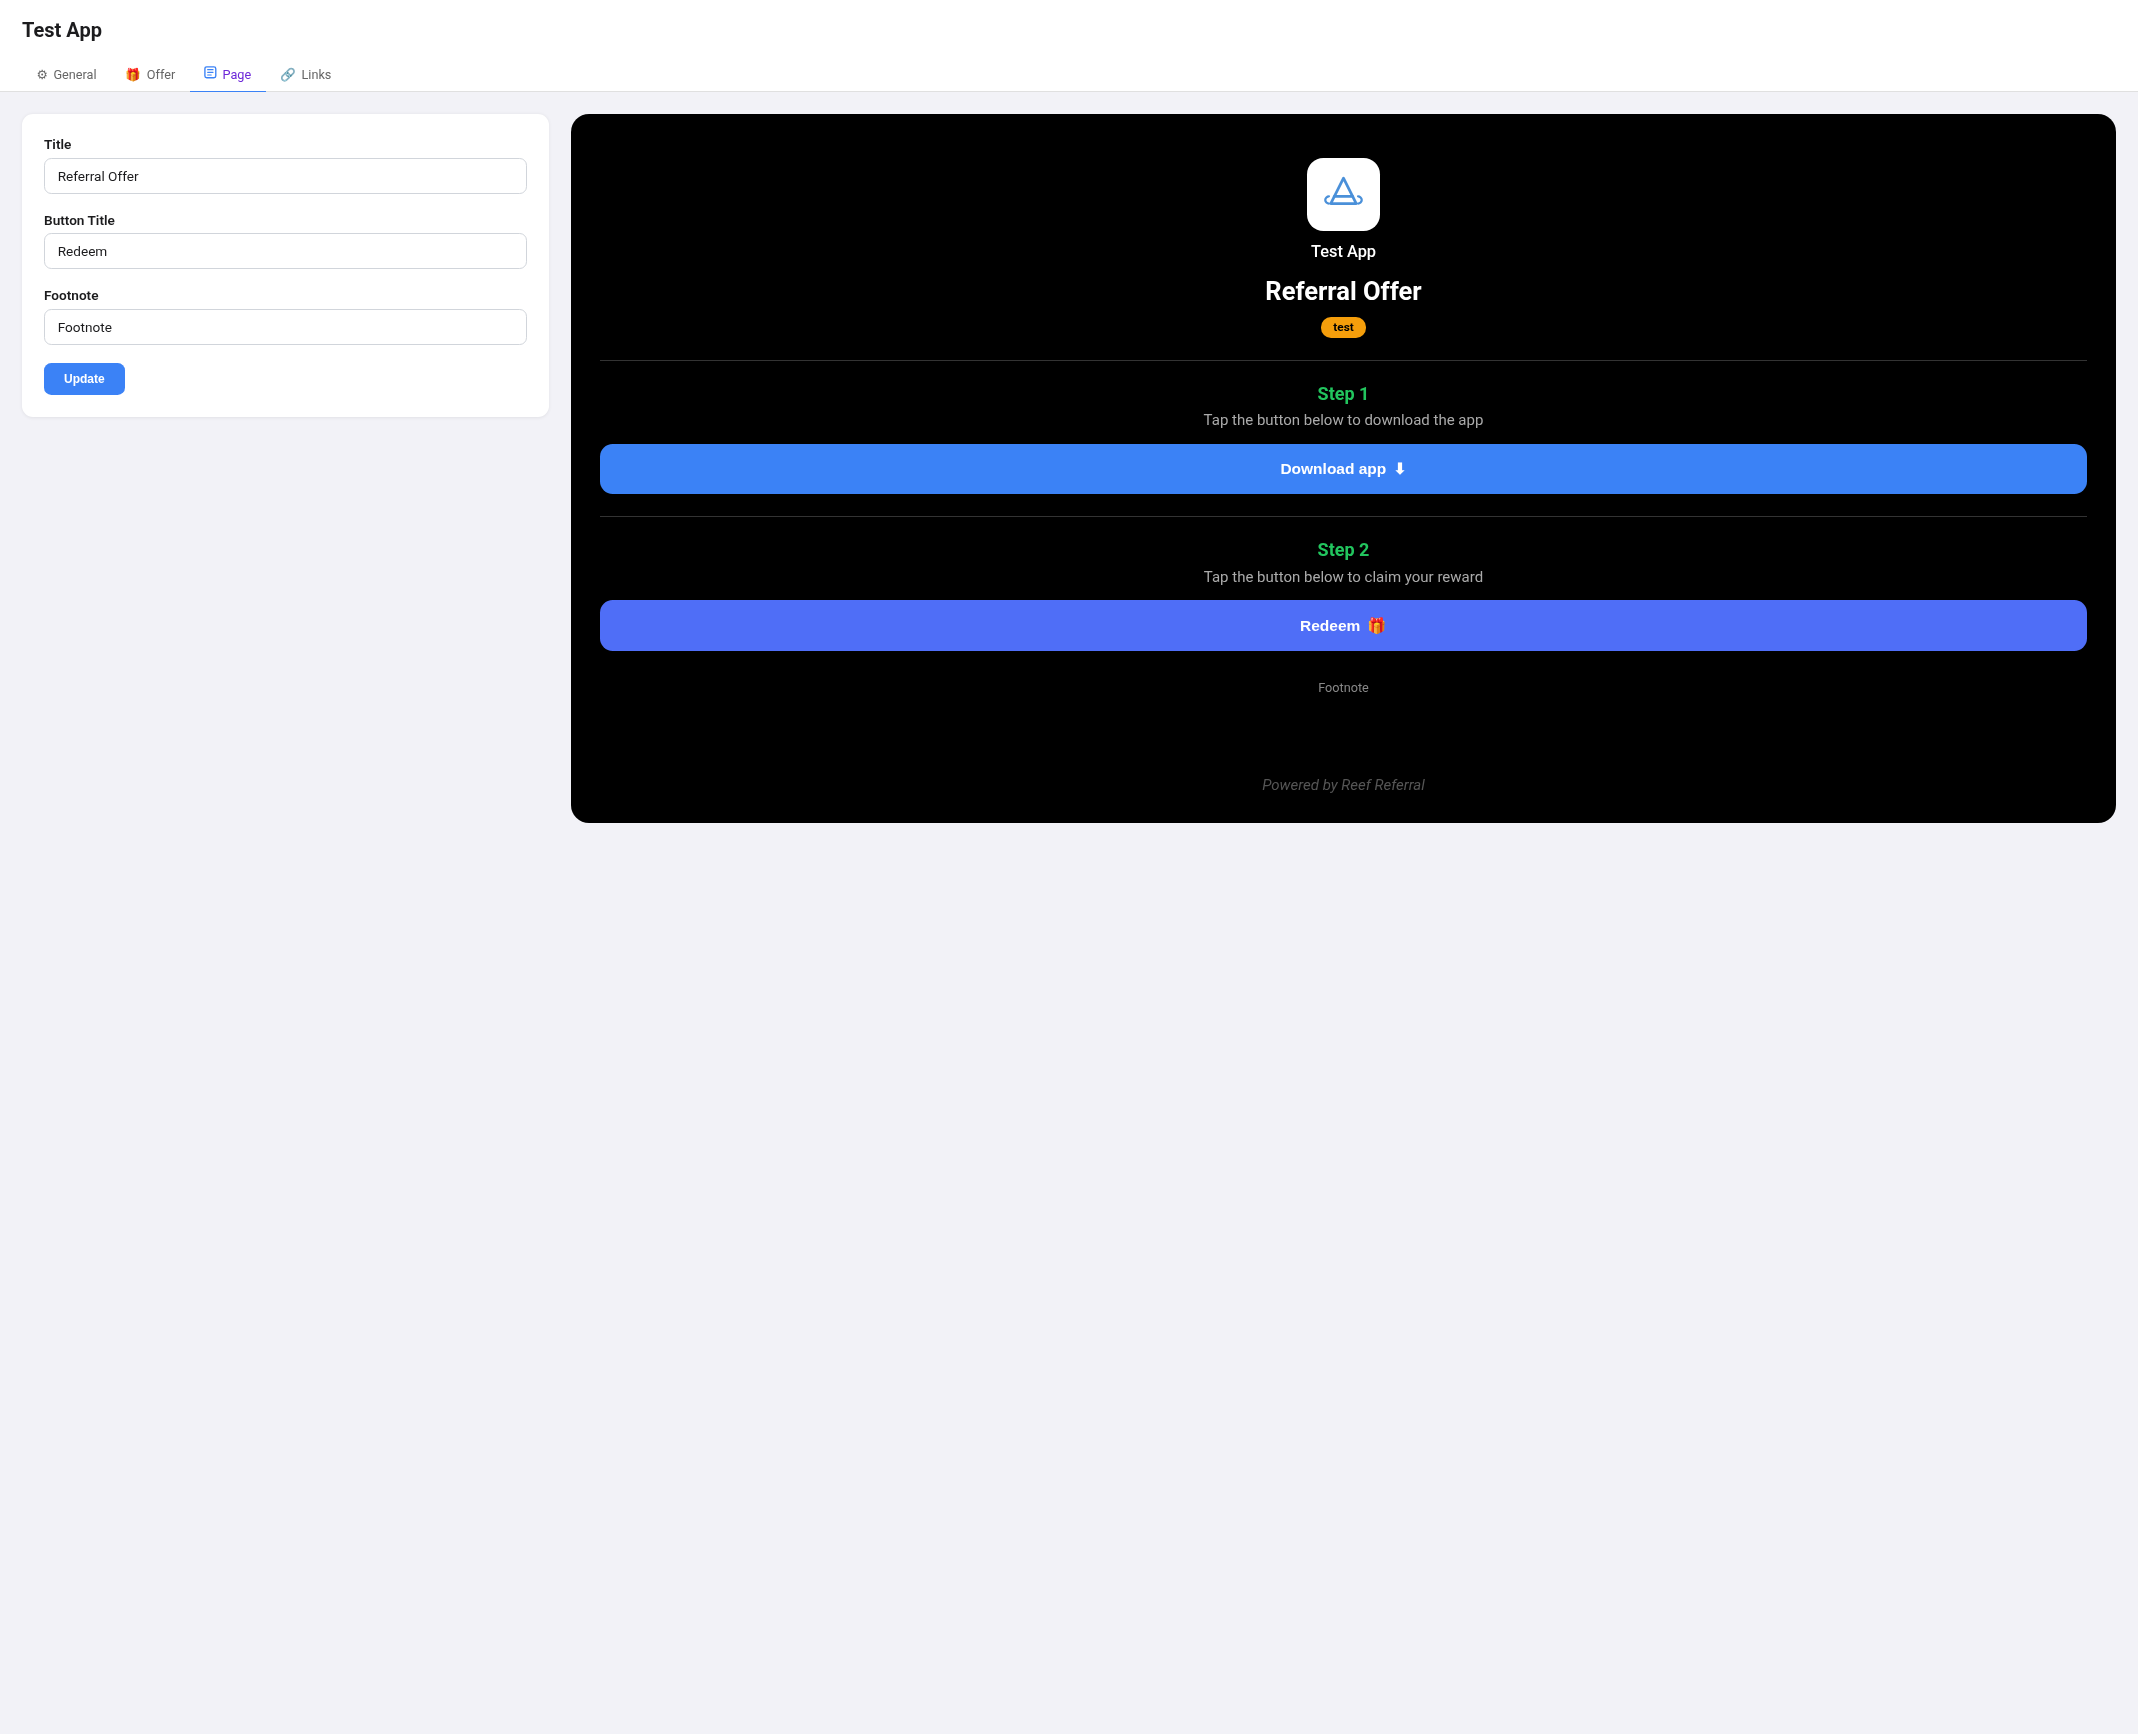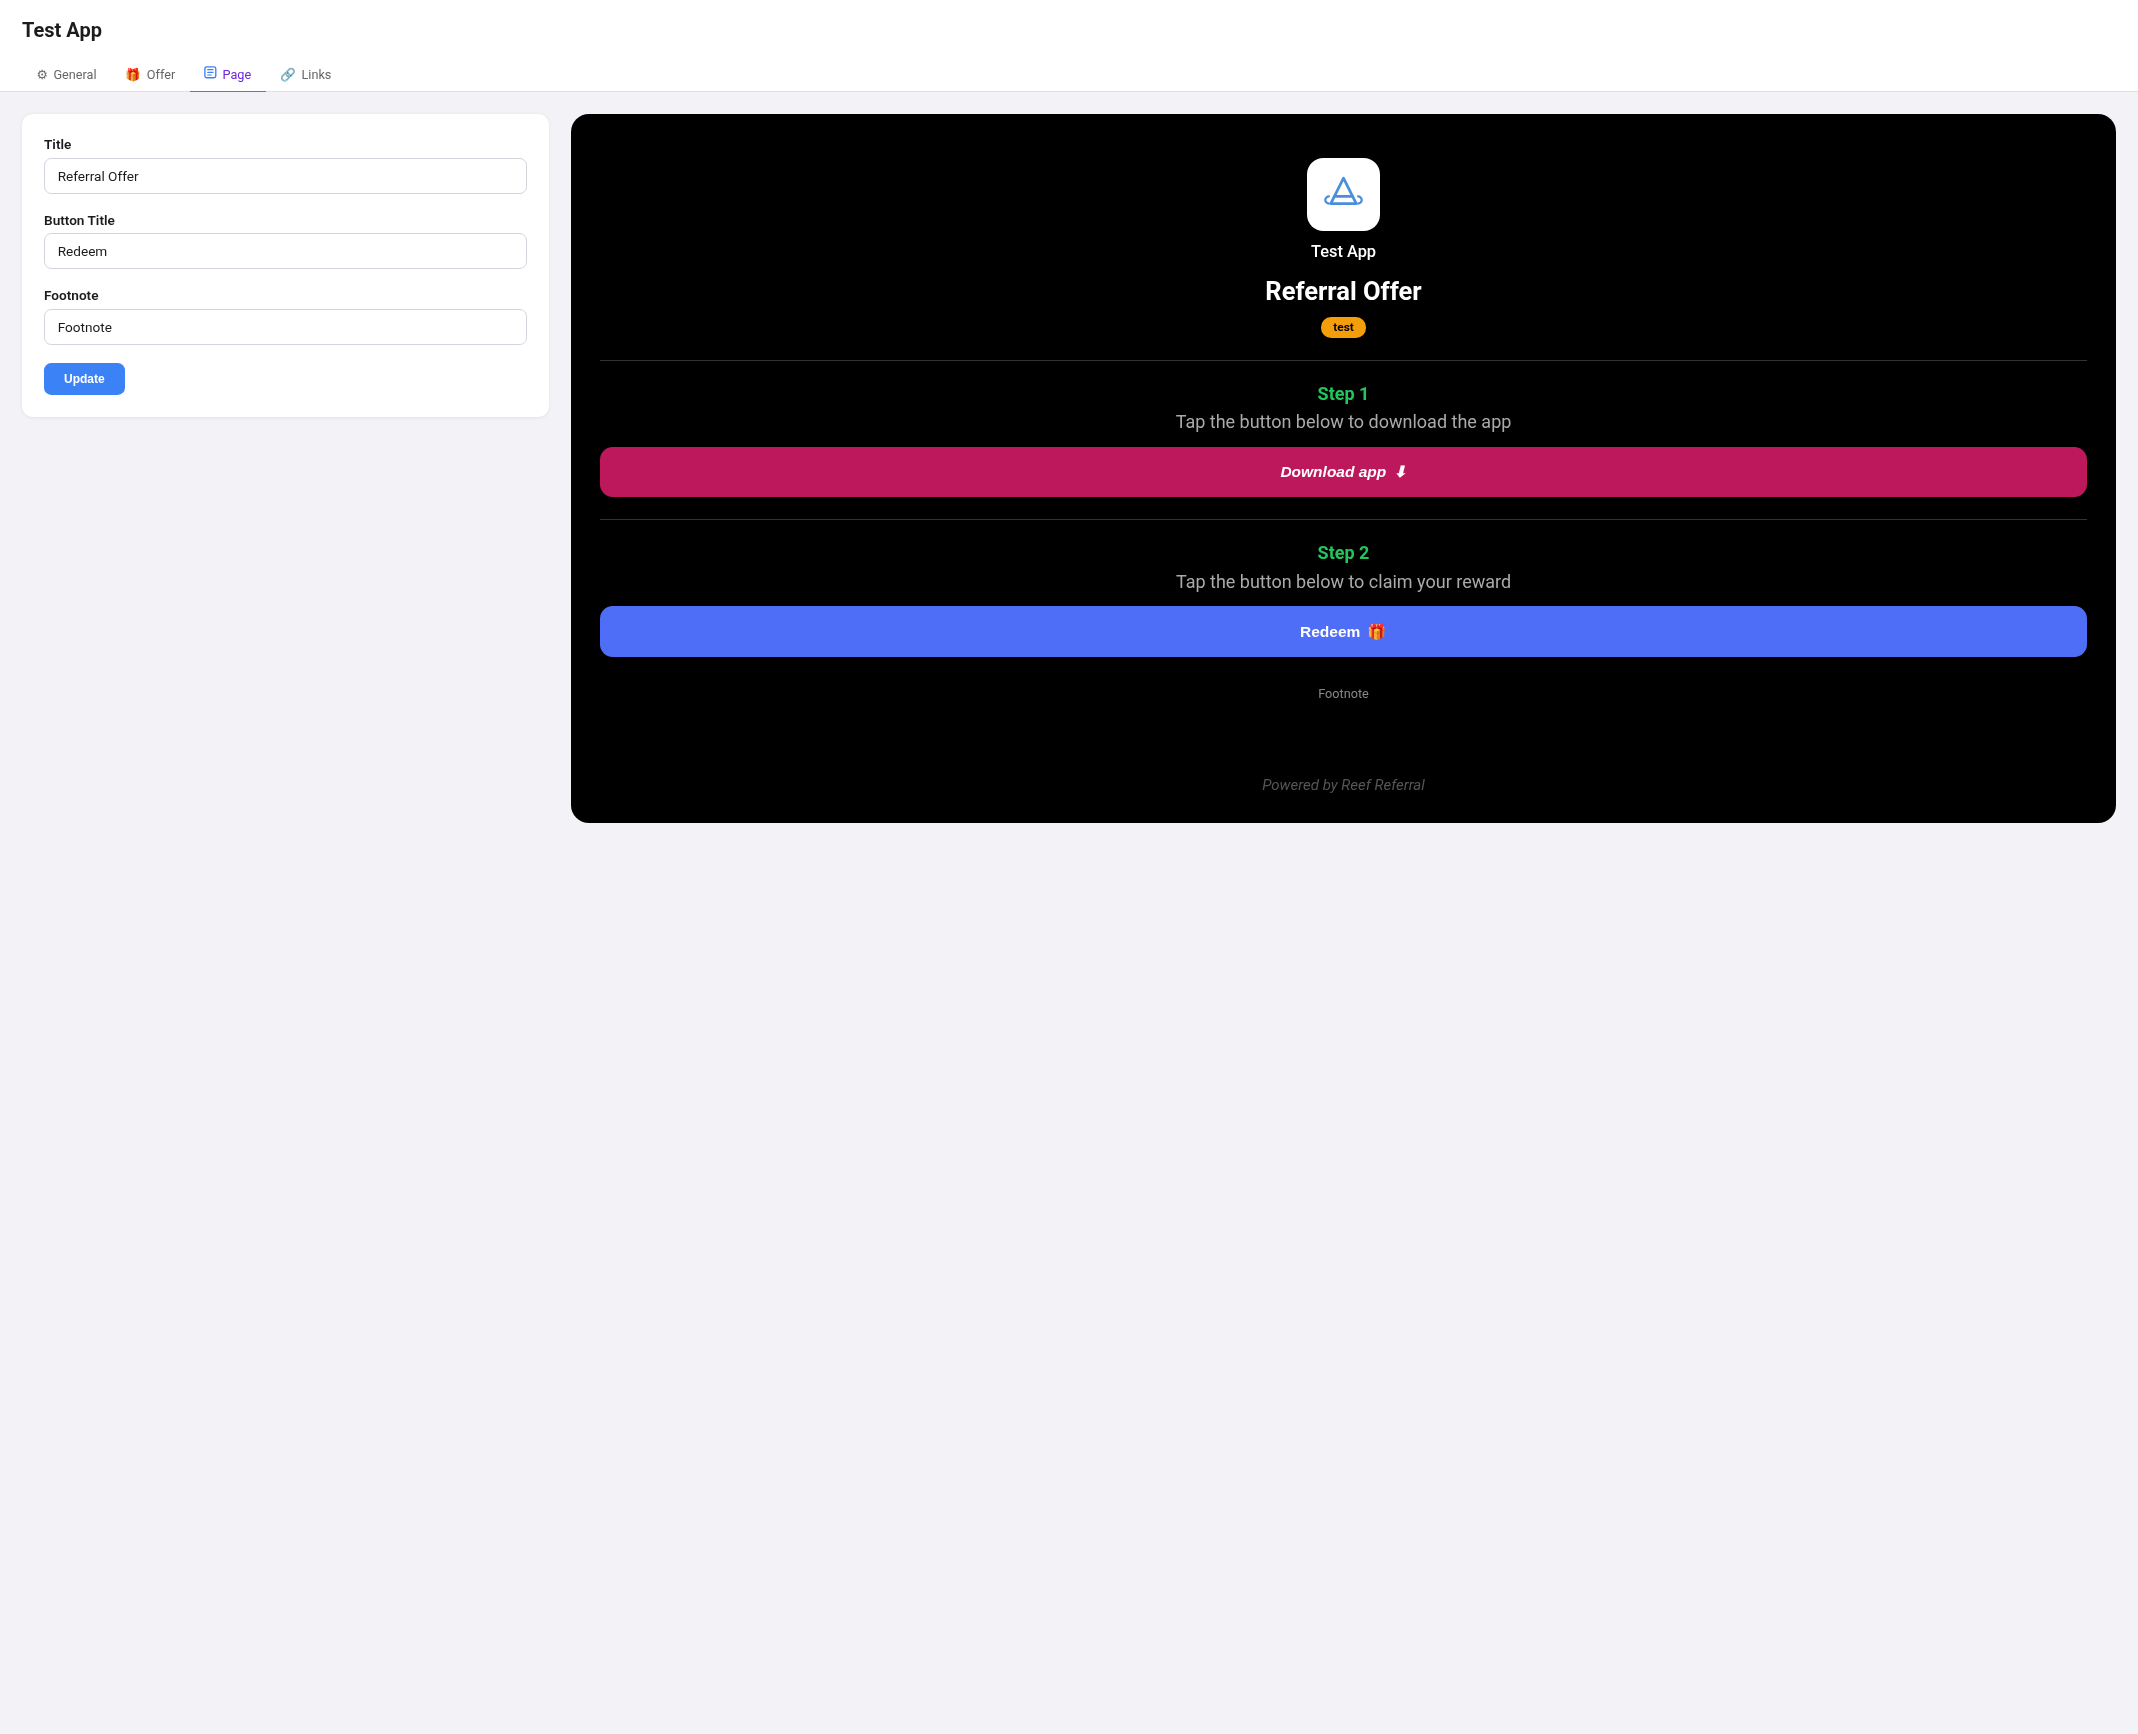"Tap the button below to" .step-desc { font-size: 18px -> 15px }
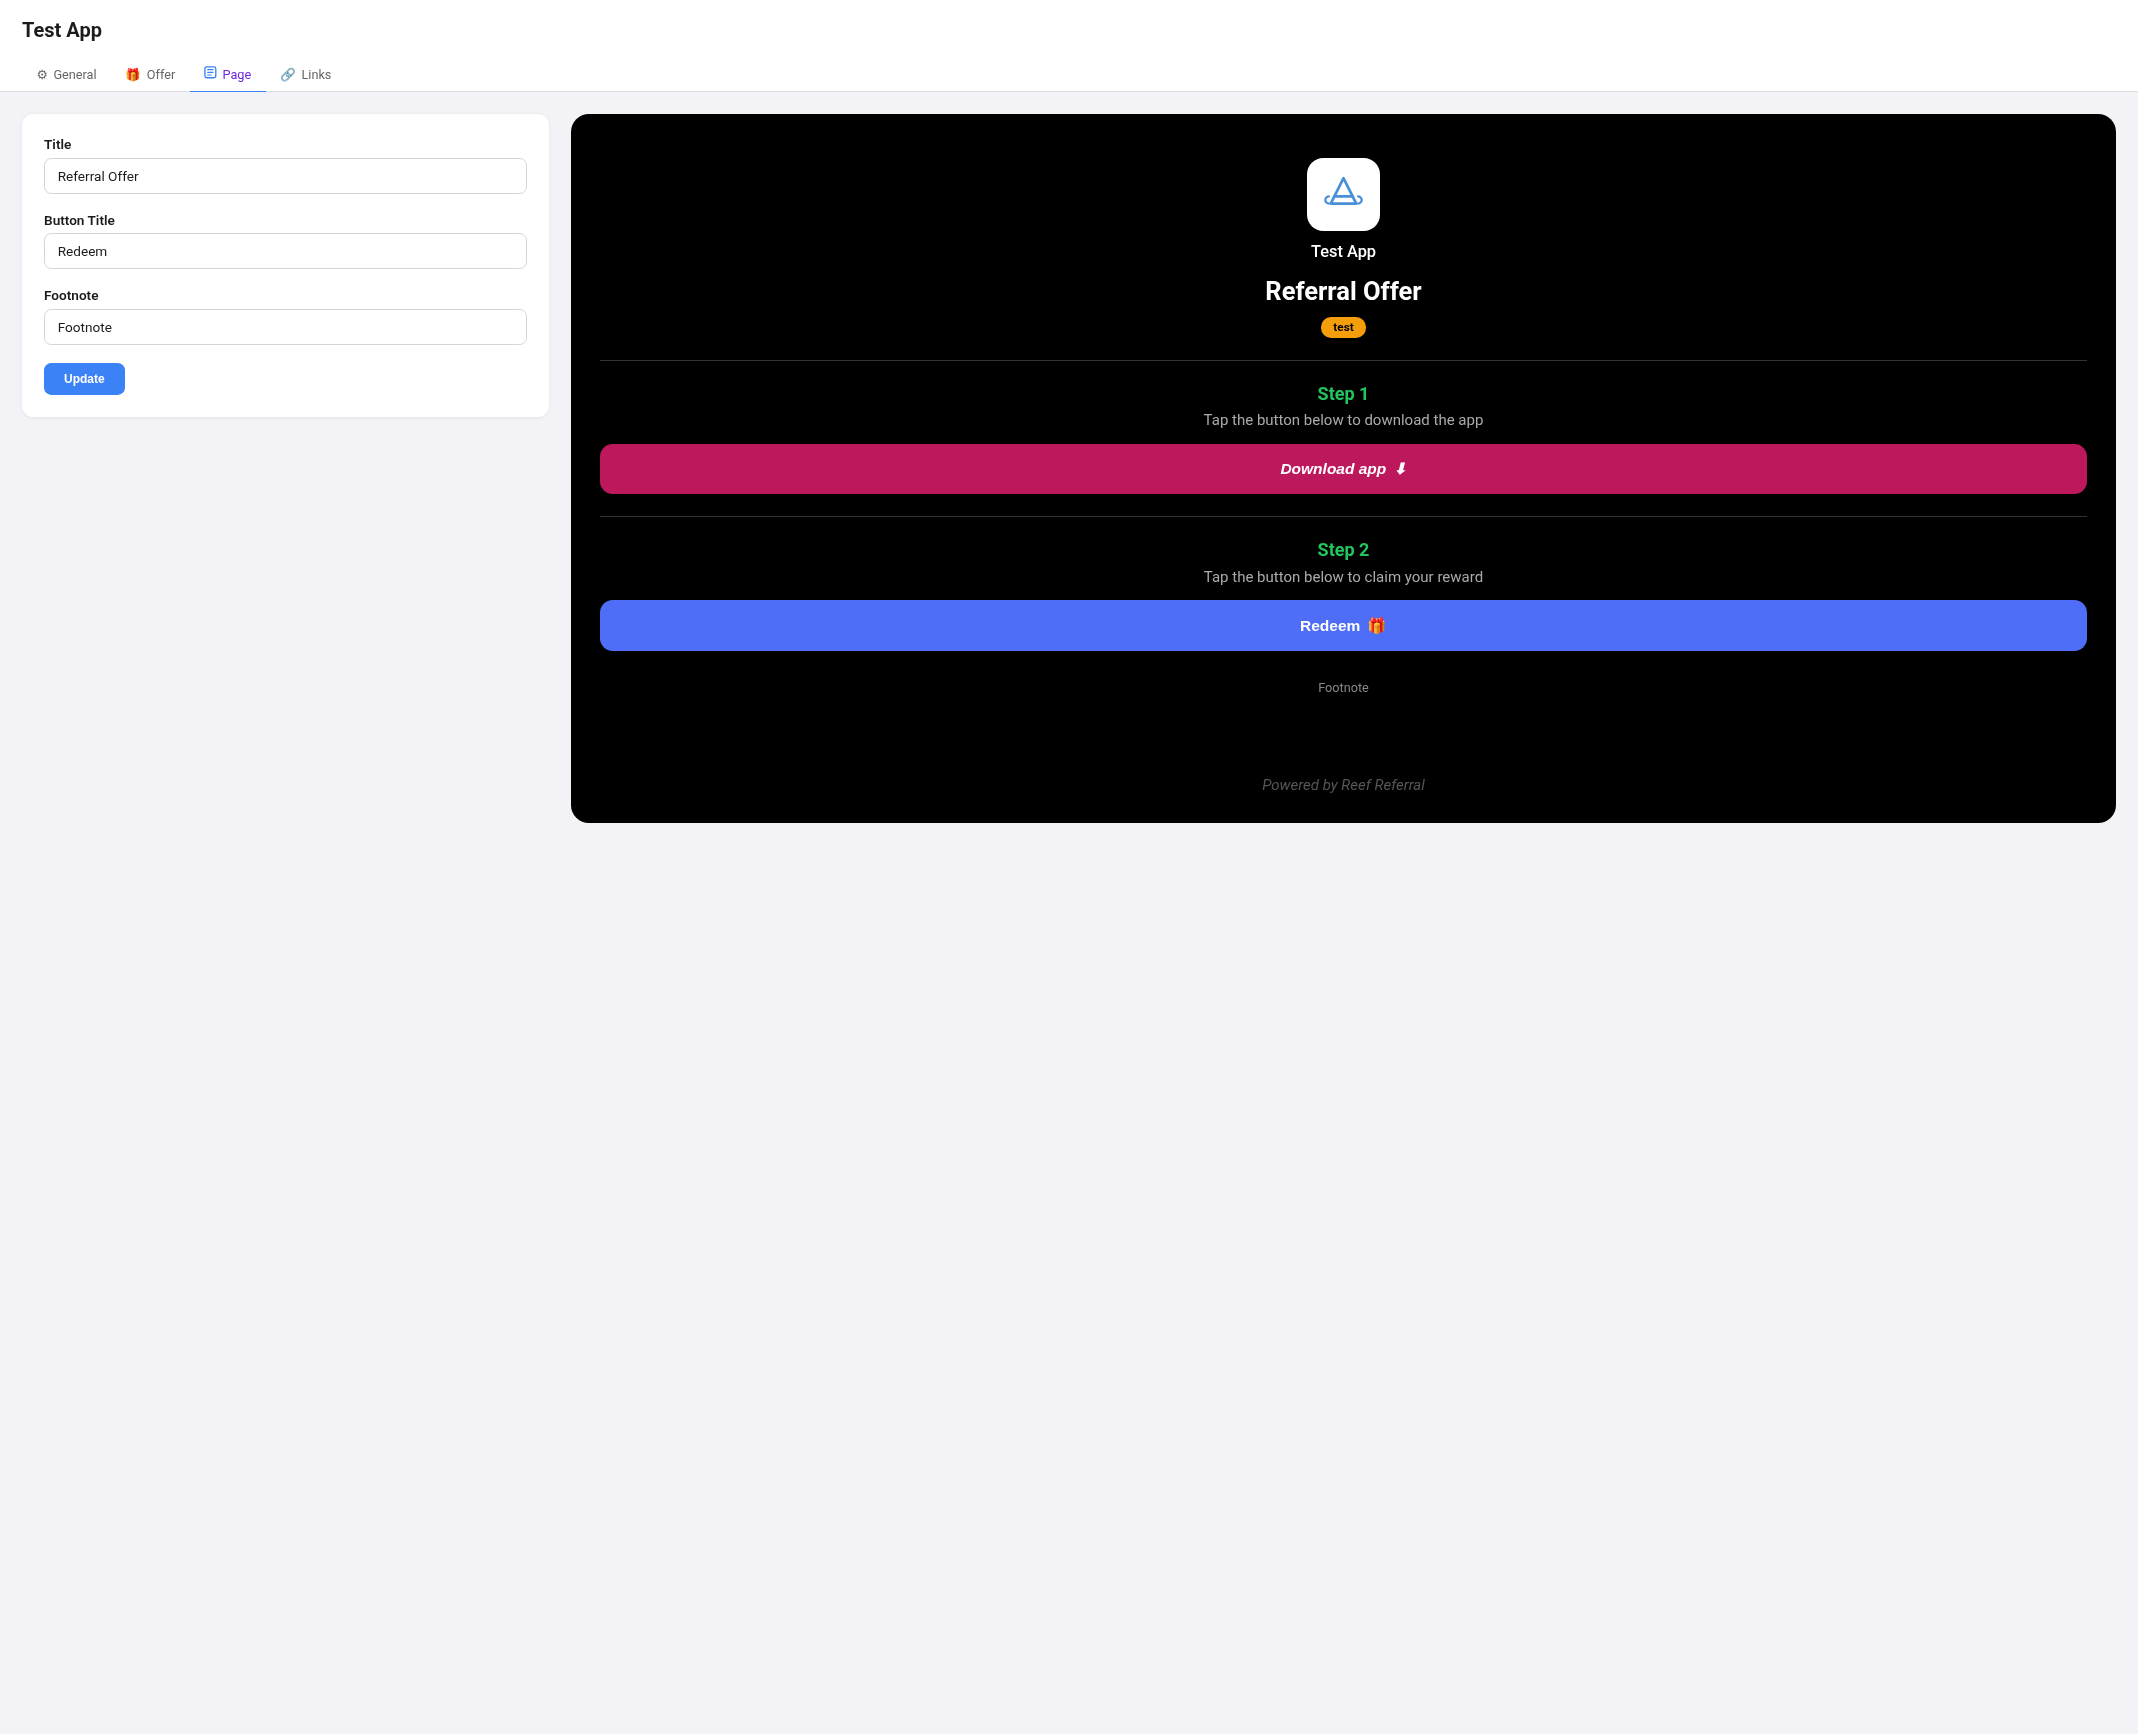"Download app" .download-btn { background: #be185d -> #3b82f6; font-style: italic -> none }
